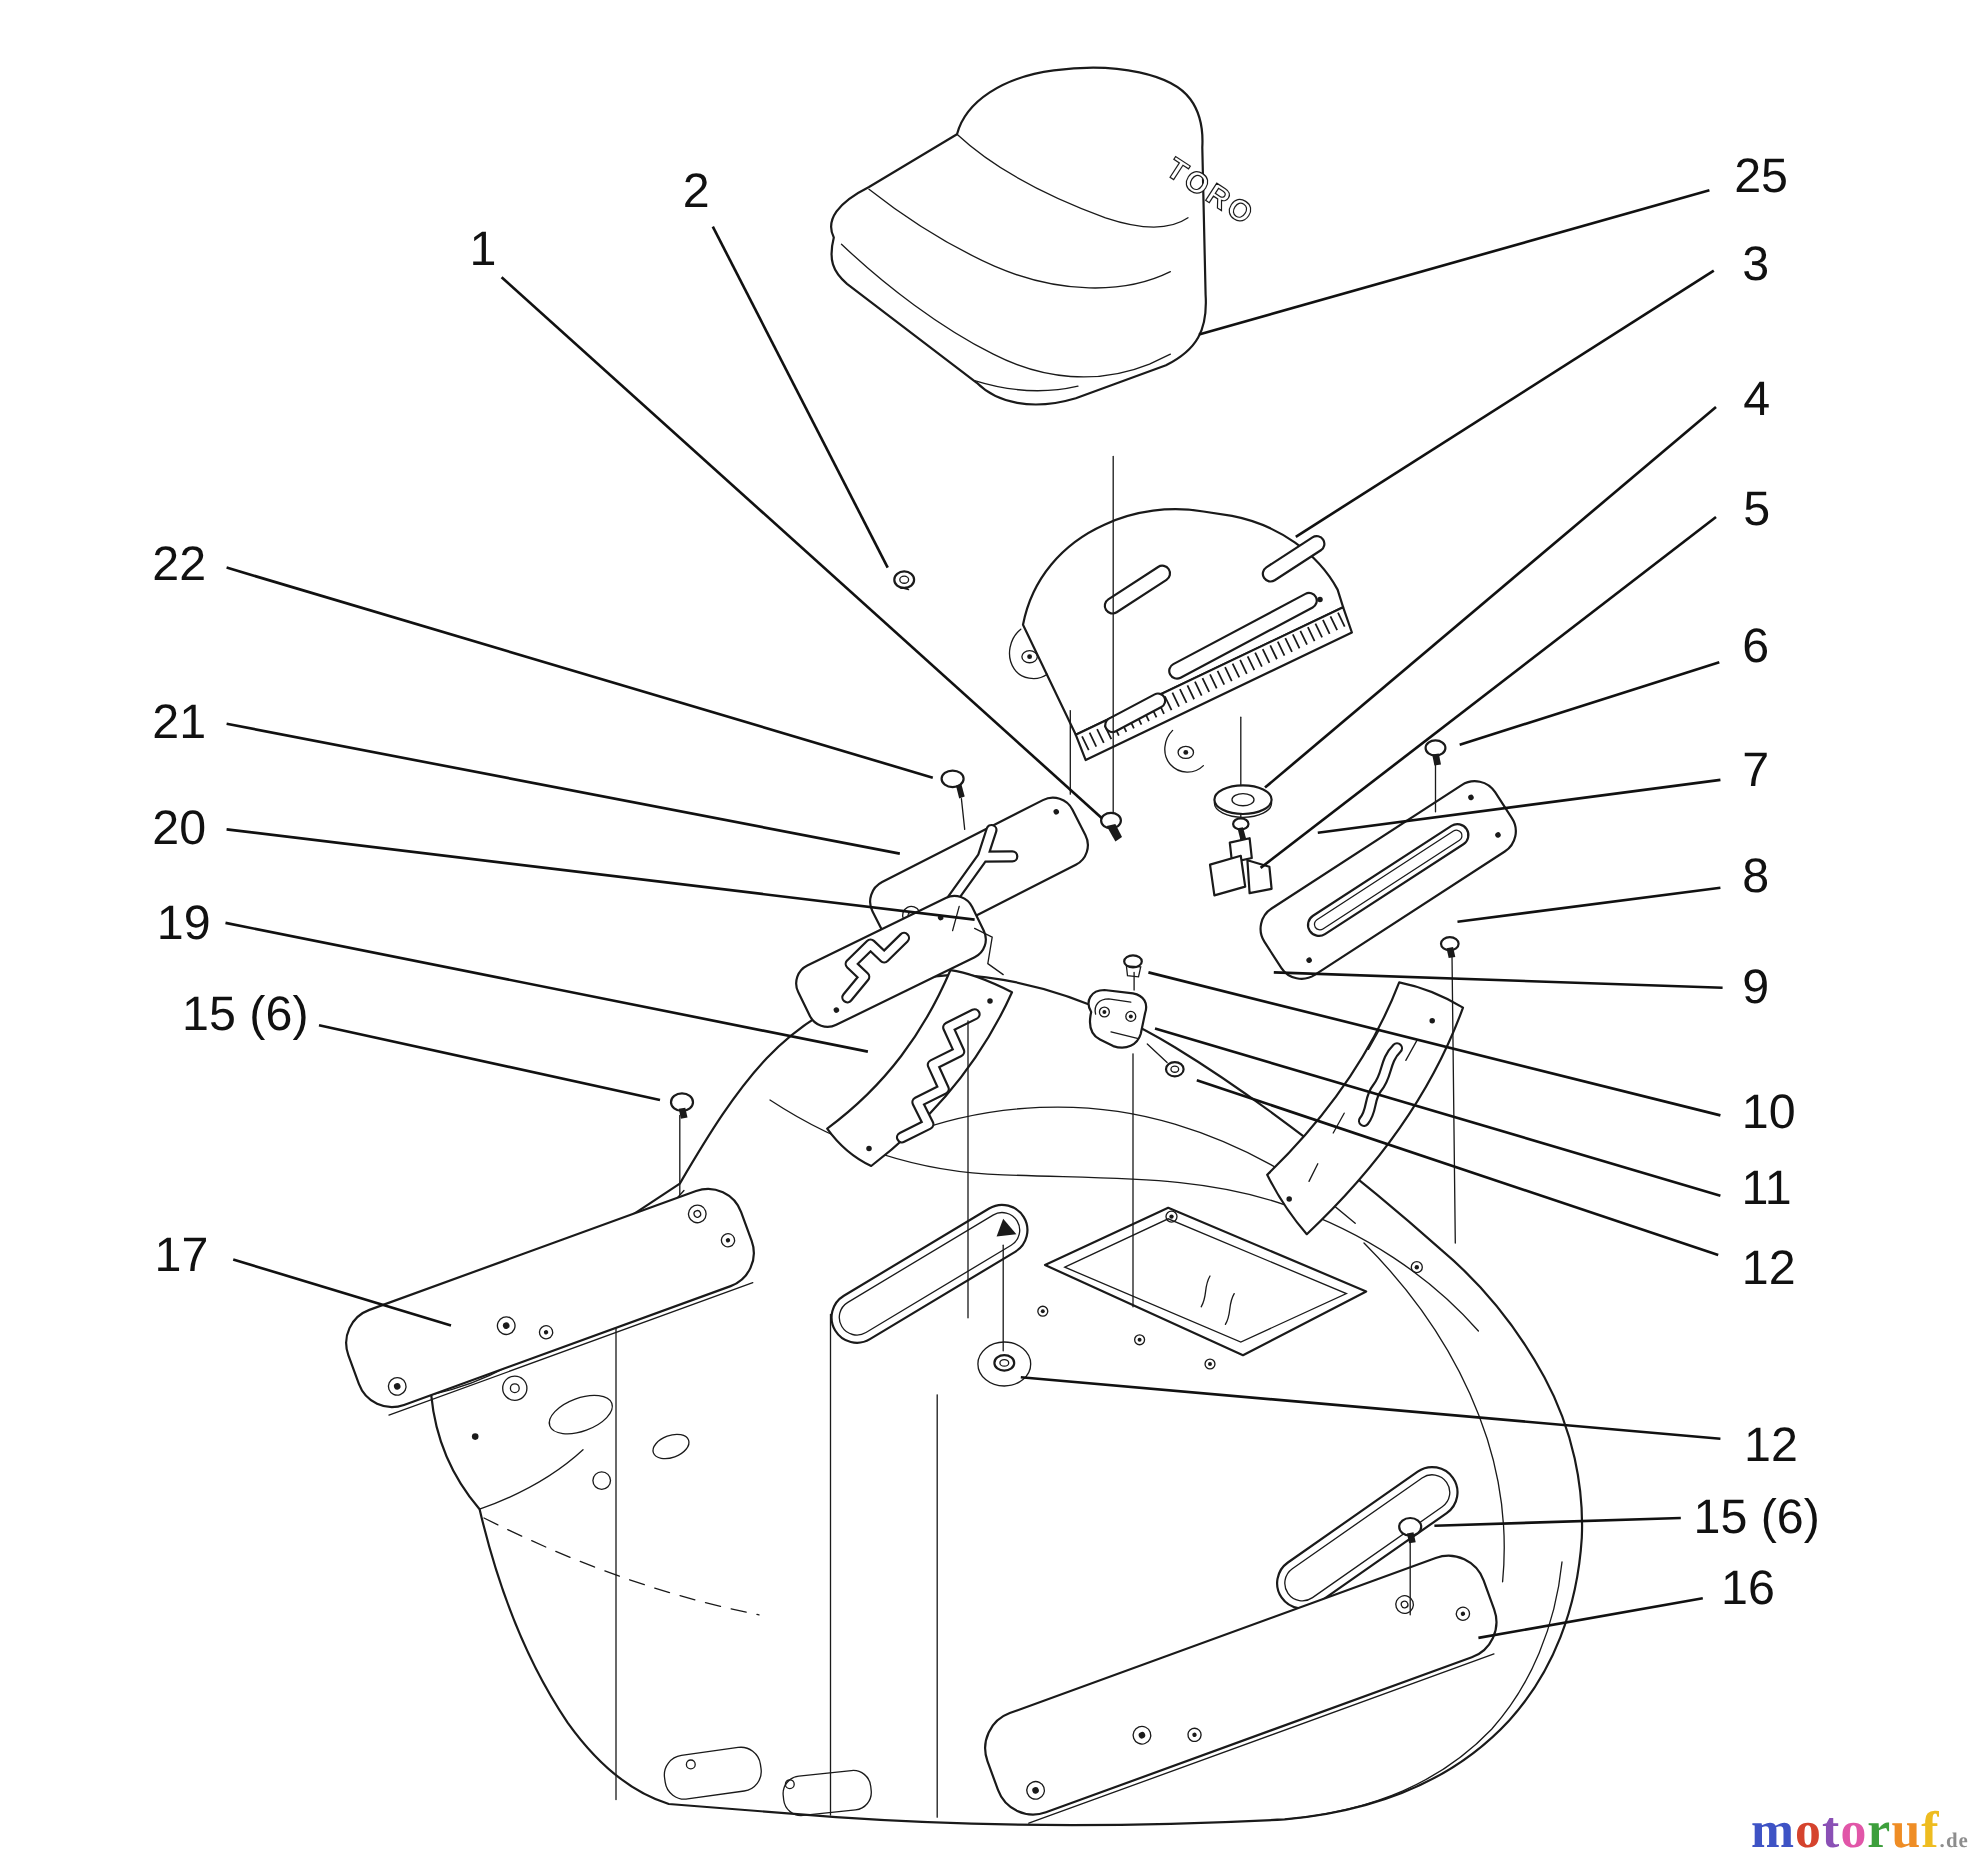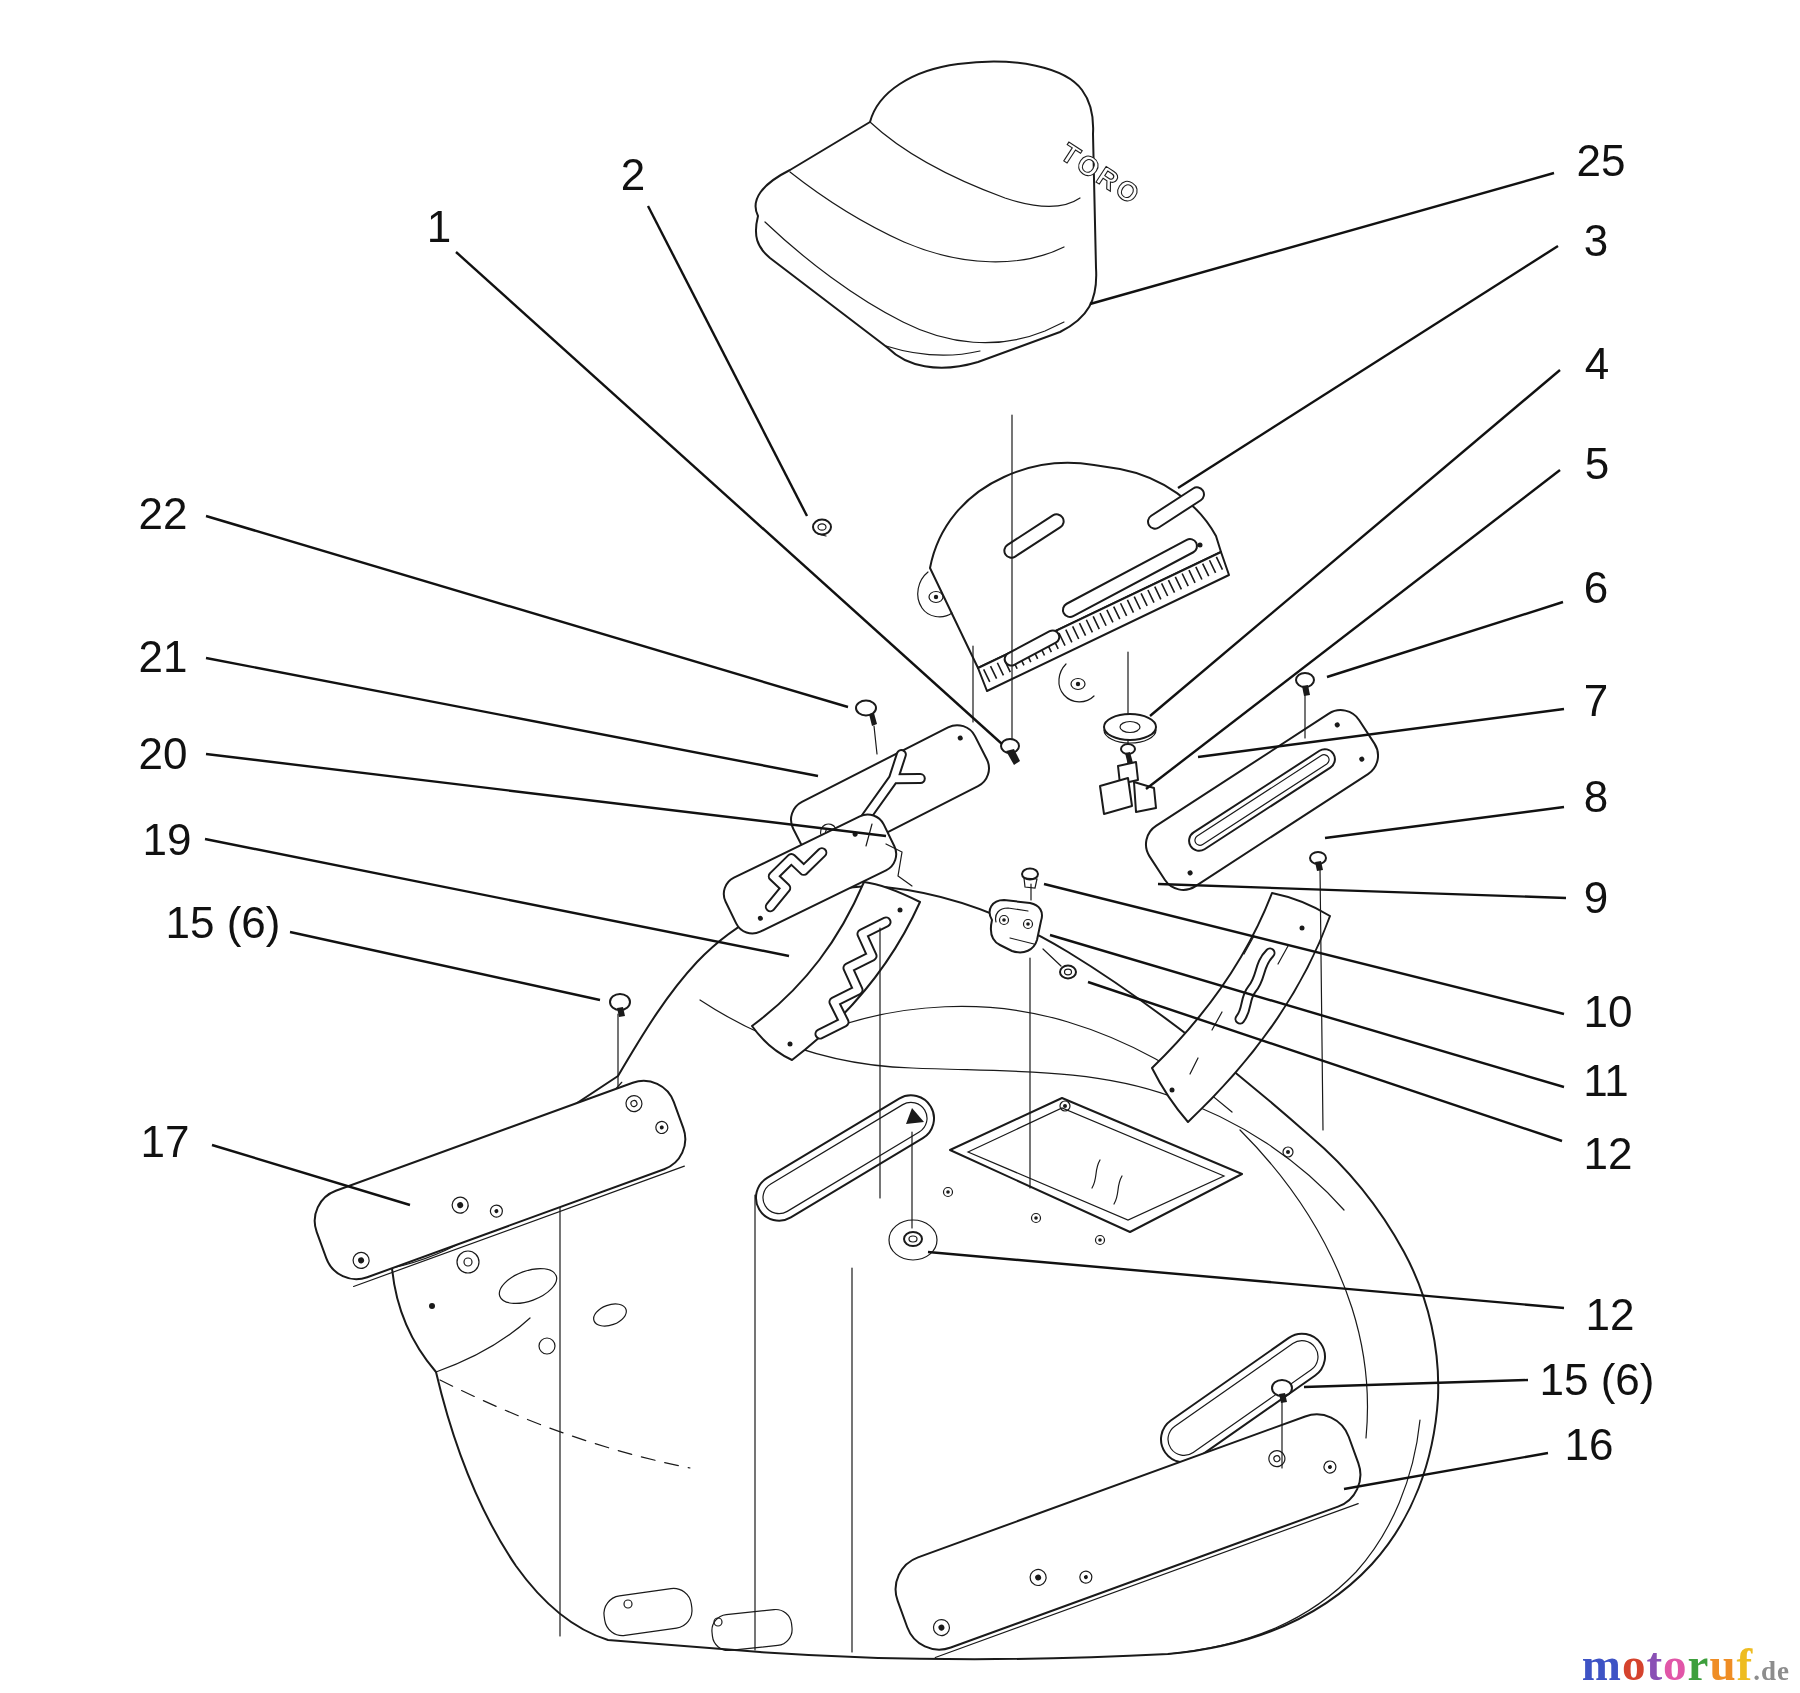".de" .watermark .suffix { font-size: 27px -> 19px }
